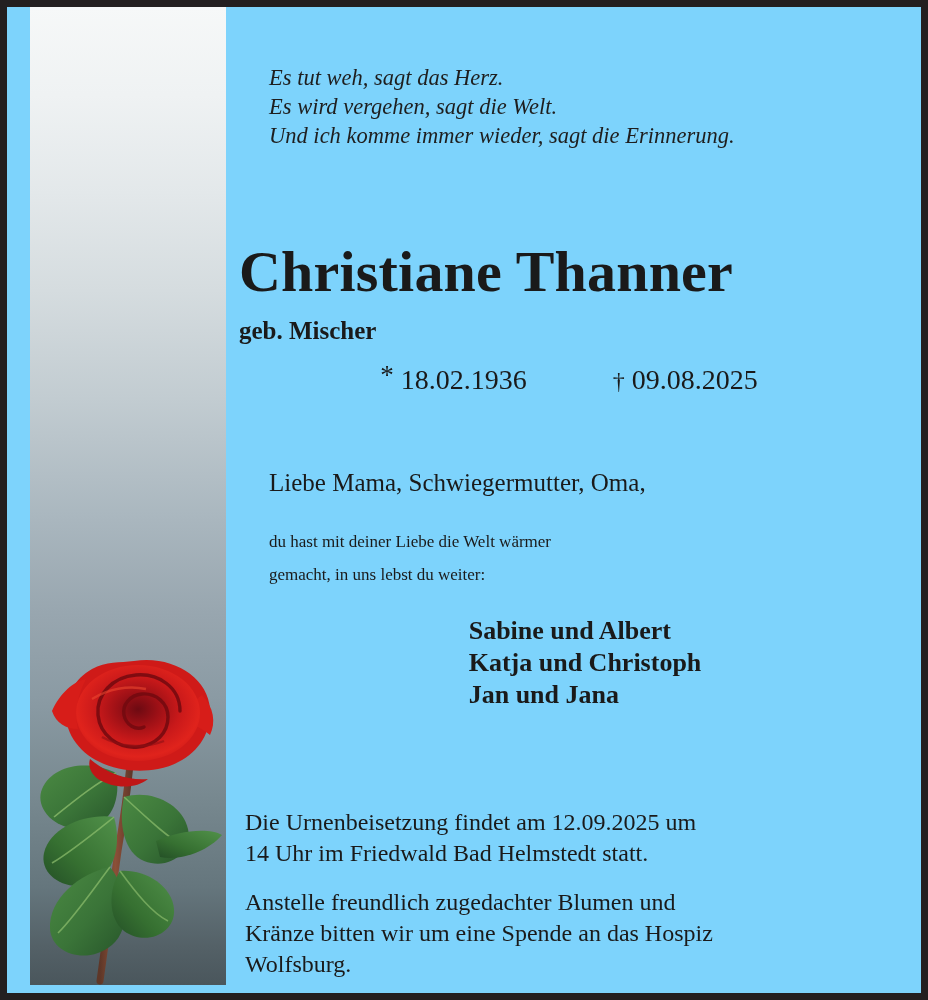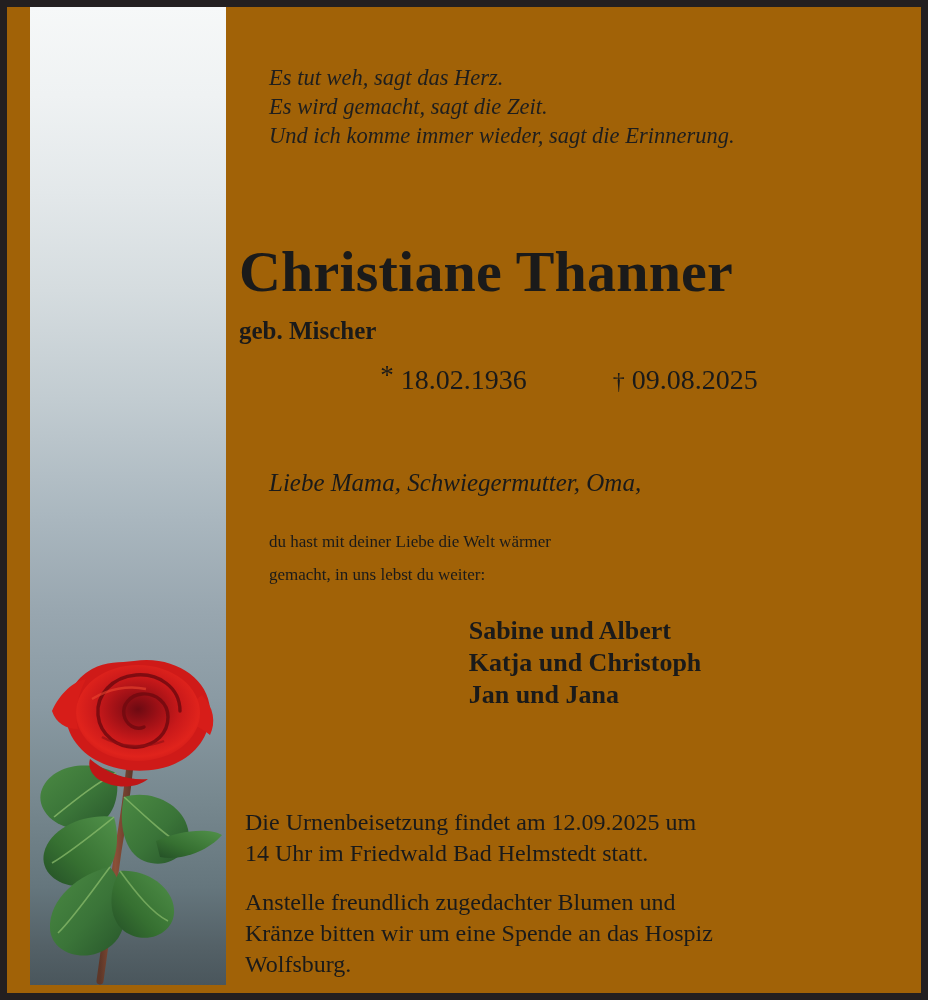"Es tut weh, sagt das" .notice-inner { background: #a16207 -> #7dd3fc }
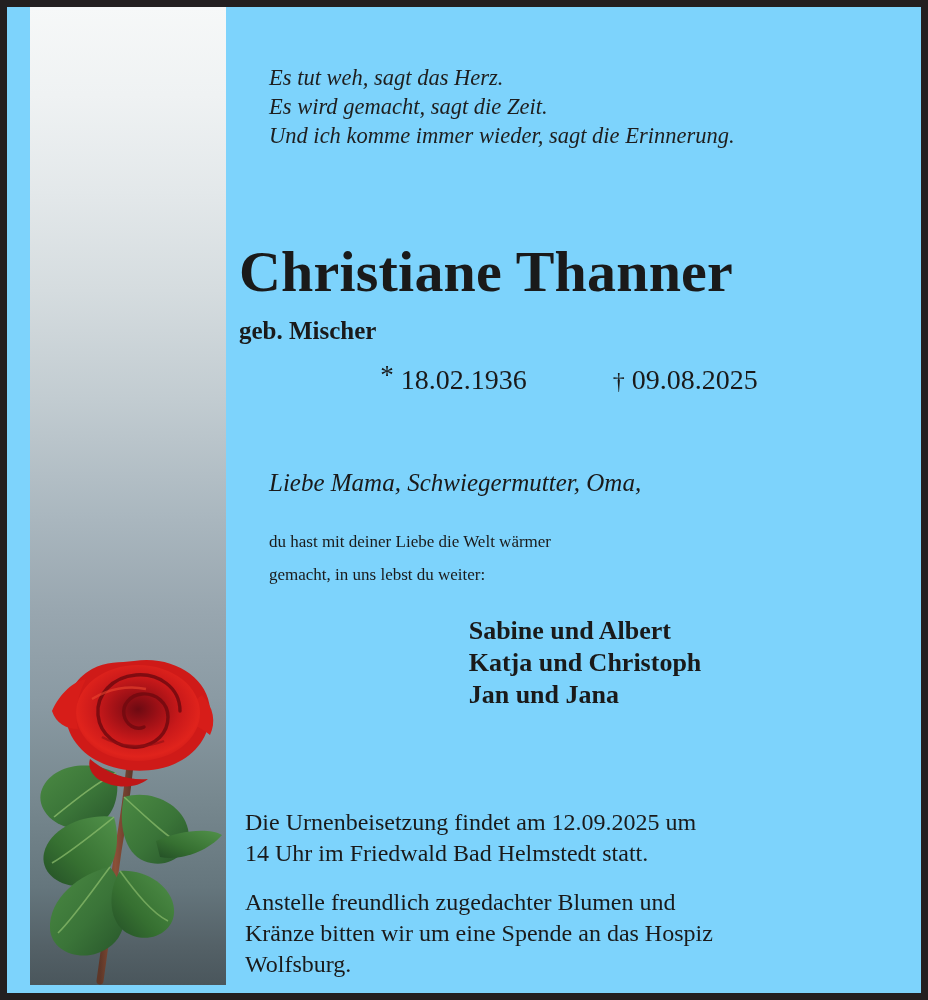"Es wird gemacht, sagt die" div { text: gemacht, sagt die Zeit -> vergehen, sagt die Welt }
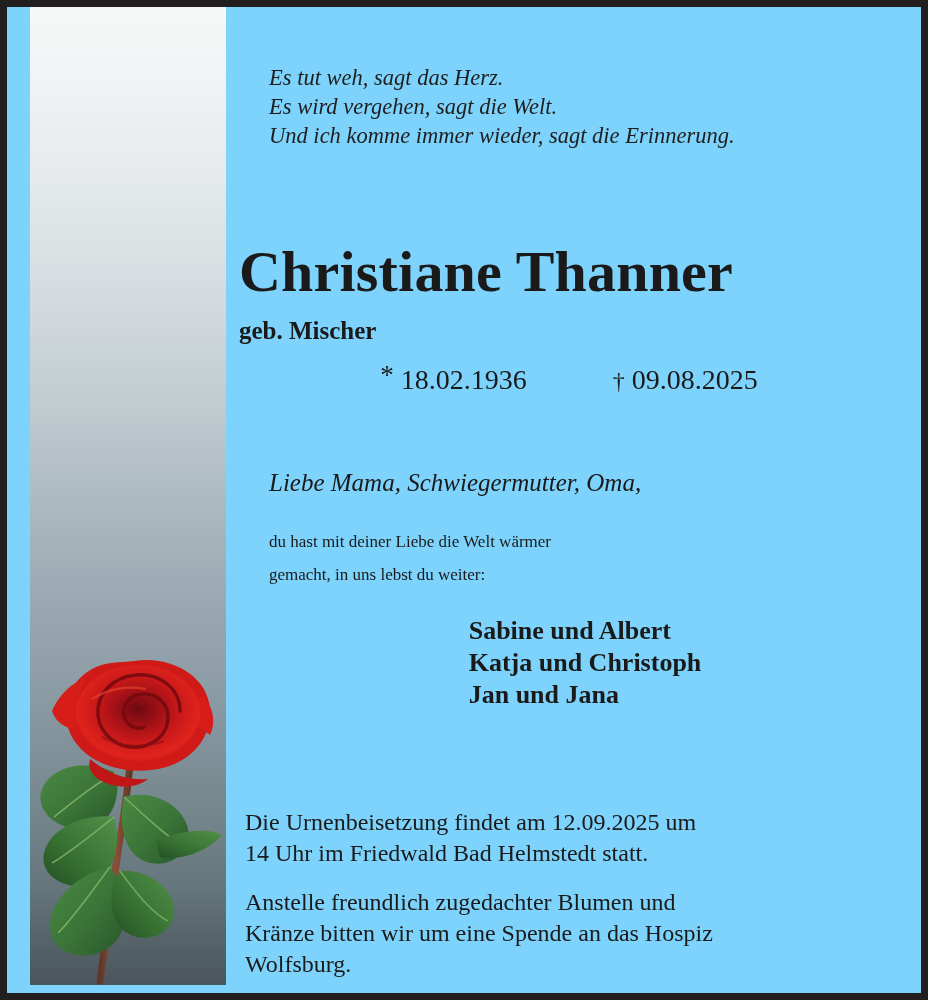"Liebe Mama, Schwiegermutter, Oma," .salutation { font-style: italic -> none }
